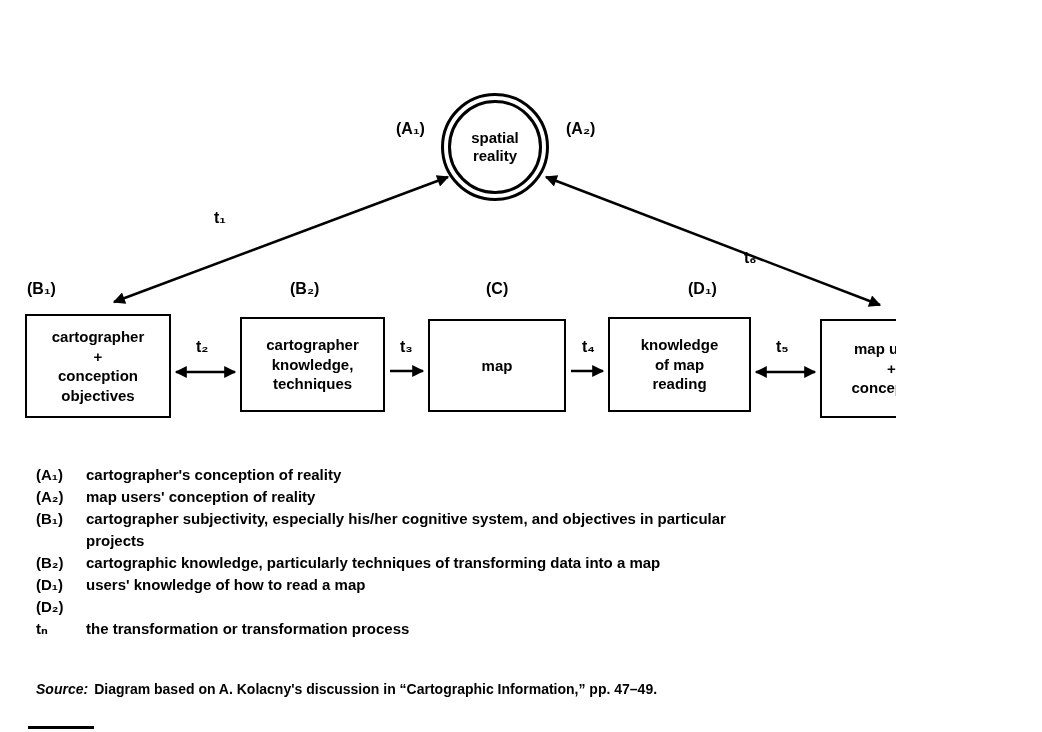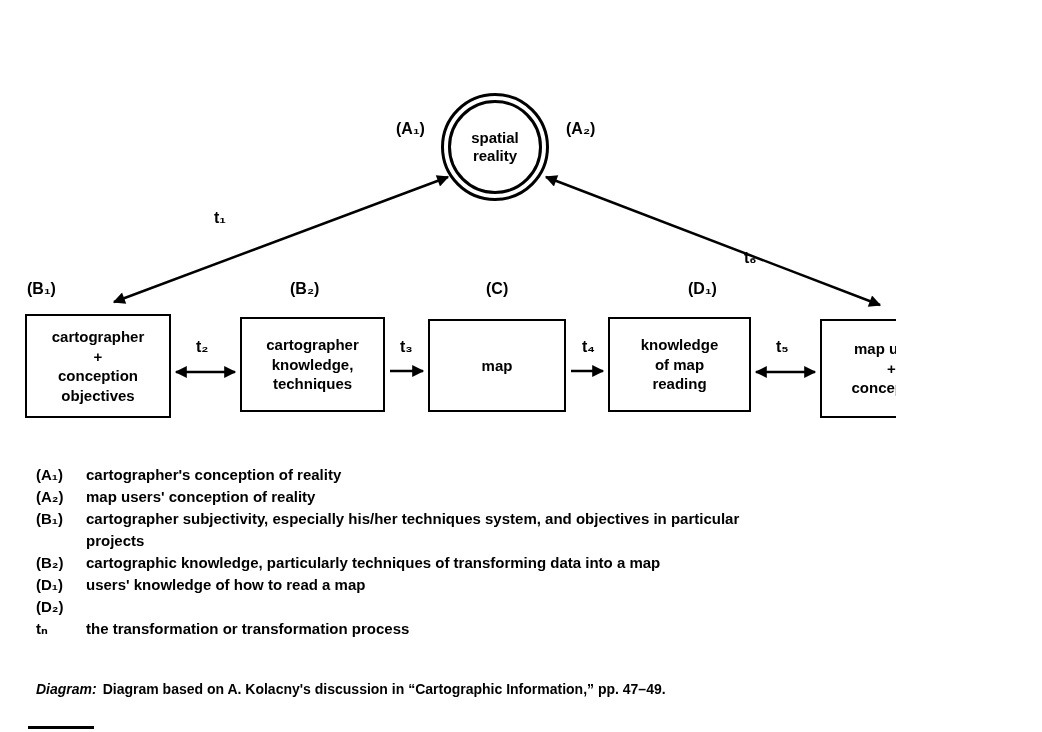"cartographer subjectivity, especially" span.legend-text { text: techniques -> cognitive }
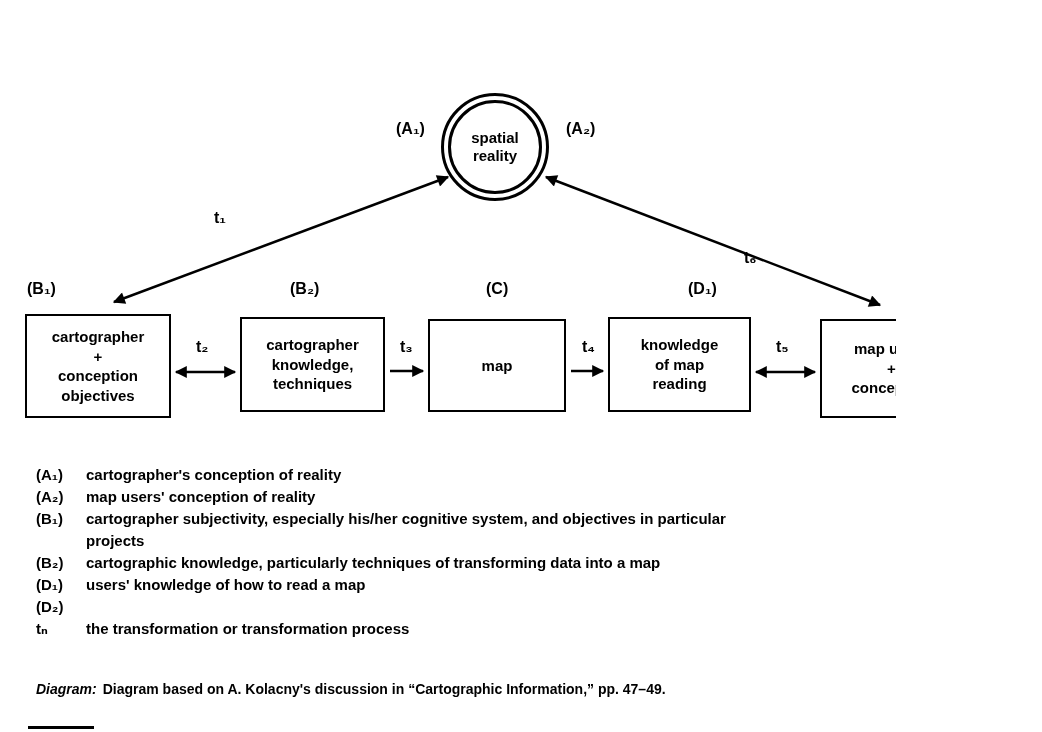"Diagram:" span.source-label { text: Diagram -> Source }
